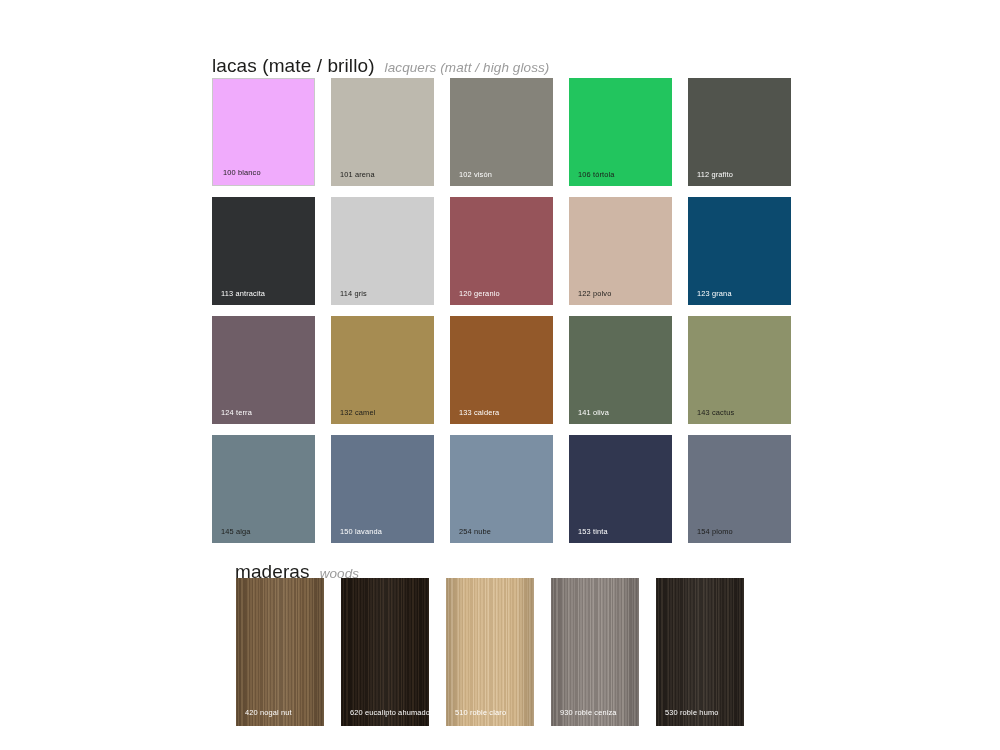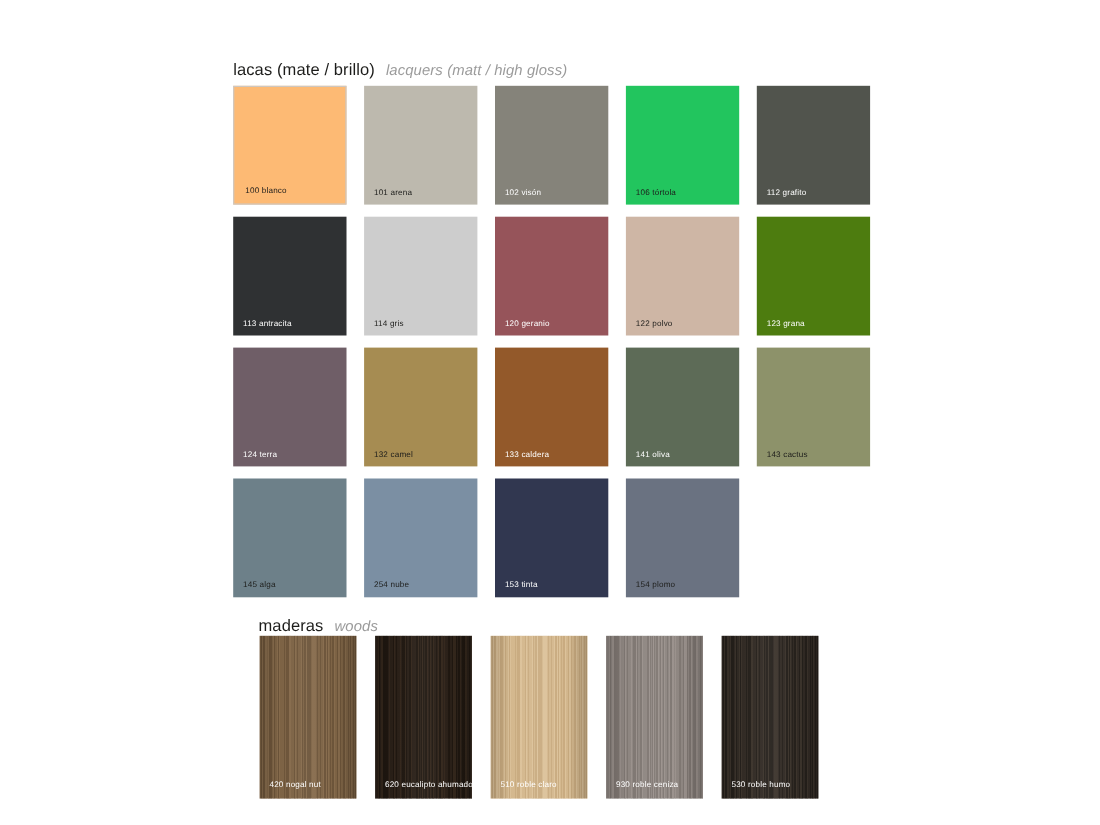"lacas (mate / brillo)" .head-es { font-size: 15px -> 19px }
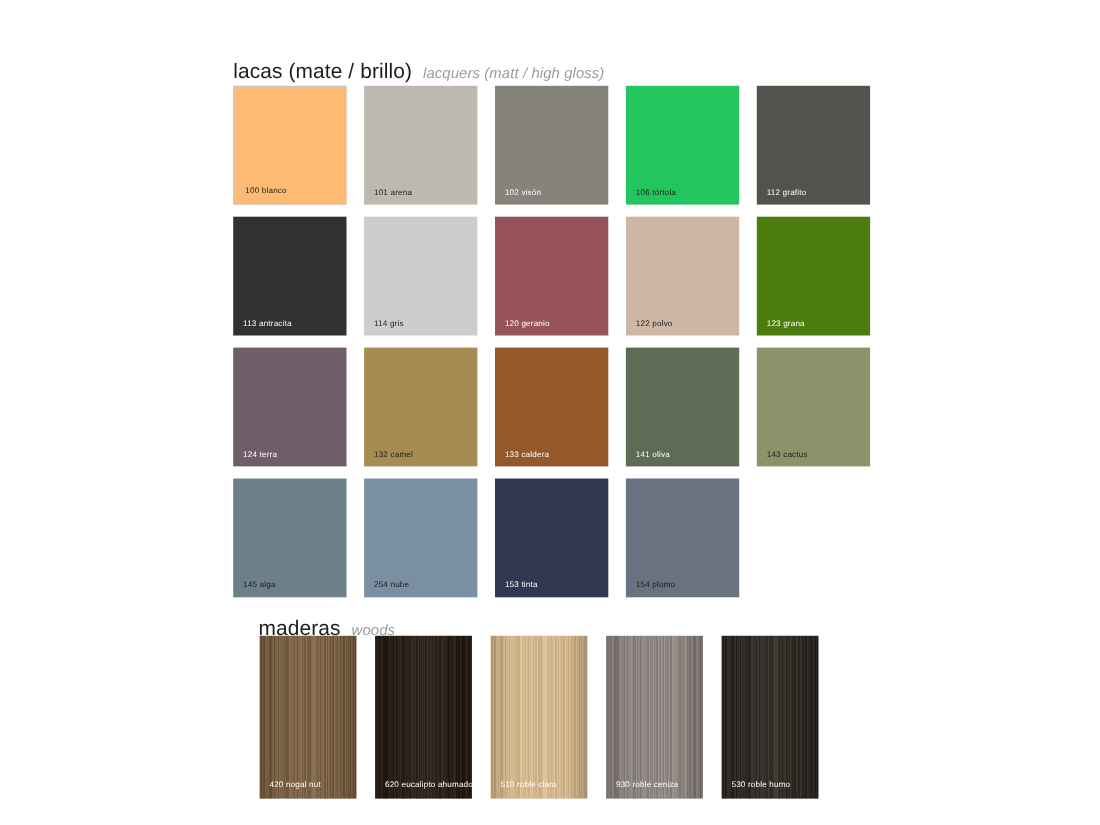"100 blanco" div.swatch { background: #fdba74 -> #f0abfc }
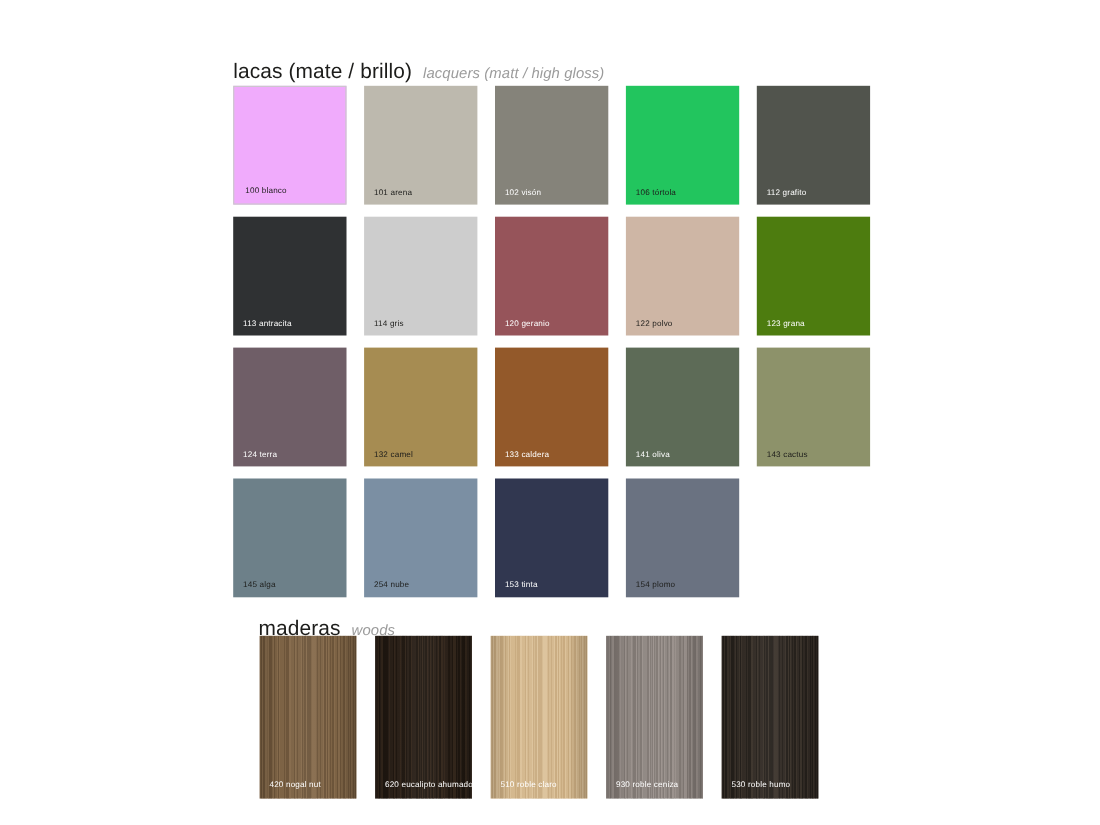"123 grana" div.swatch { background: #4d7c0f -> #0c4a6e }
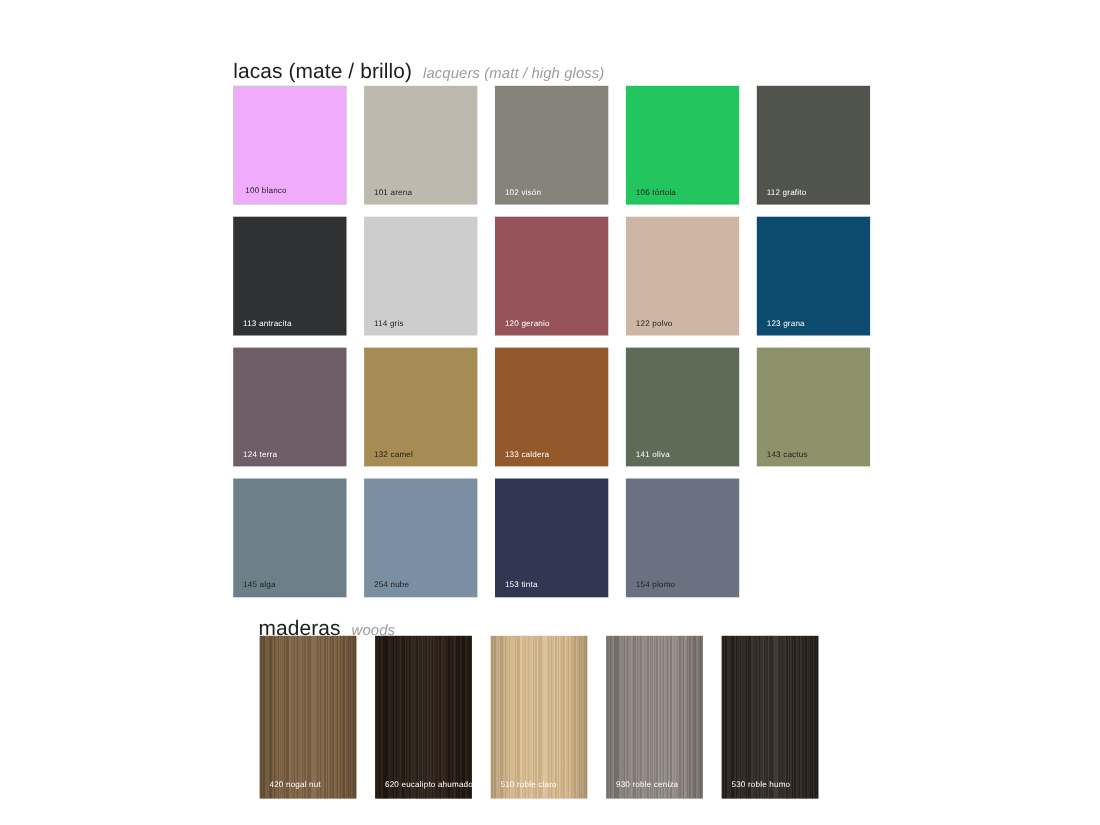"150 lavanda" div.swatch { html: none -> <div> <span>150 lavanda</span> </div> }
